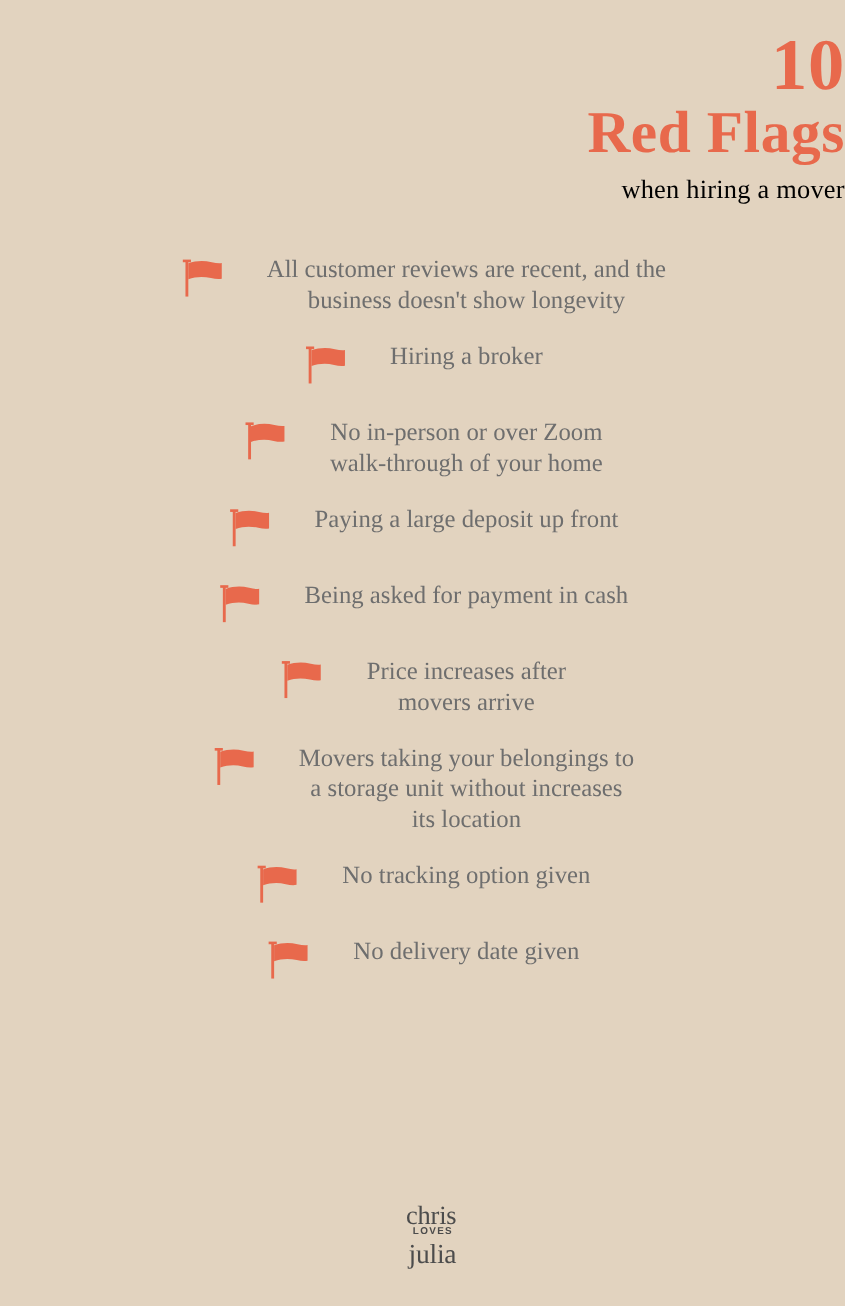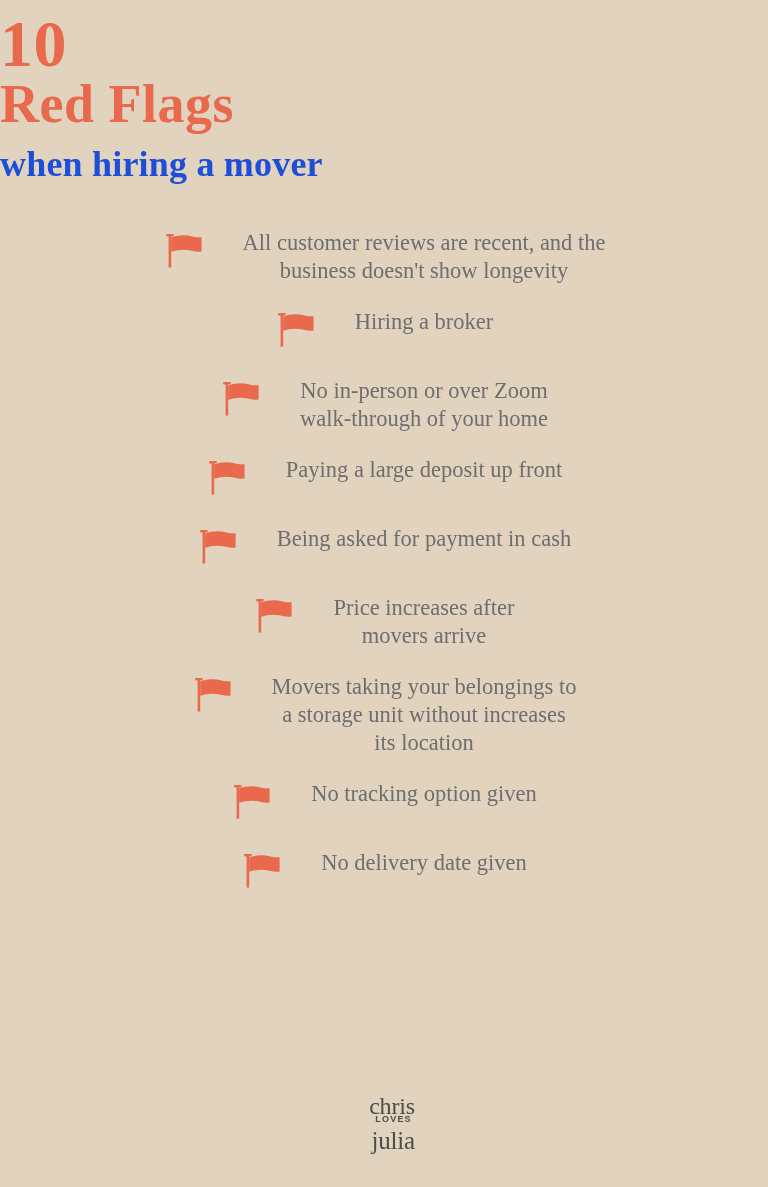"10" .header { padding-top: 14px -> 30px; text-align: left -> right }
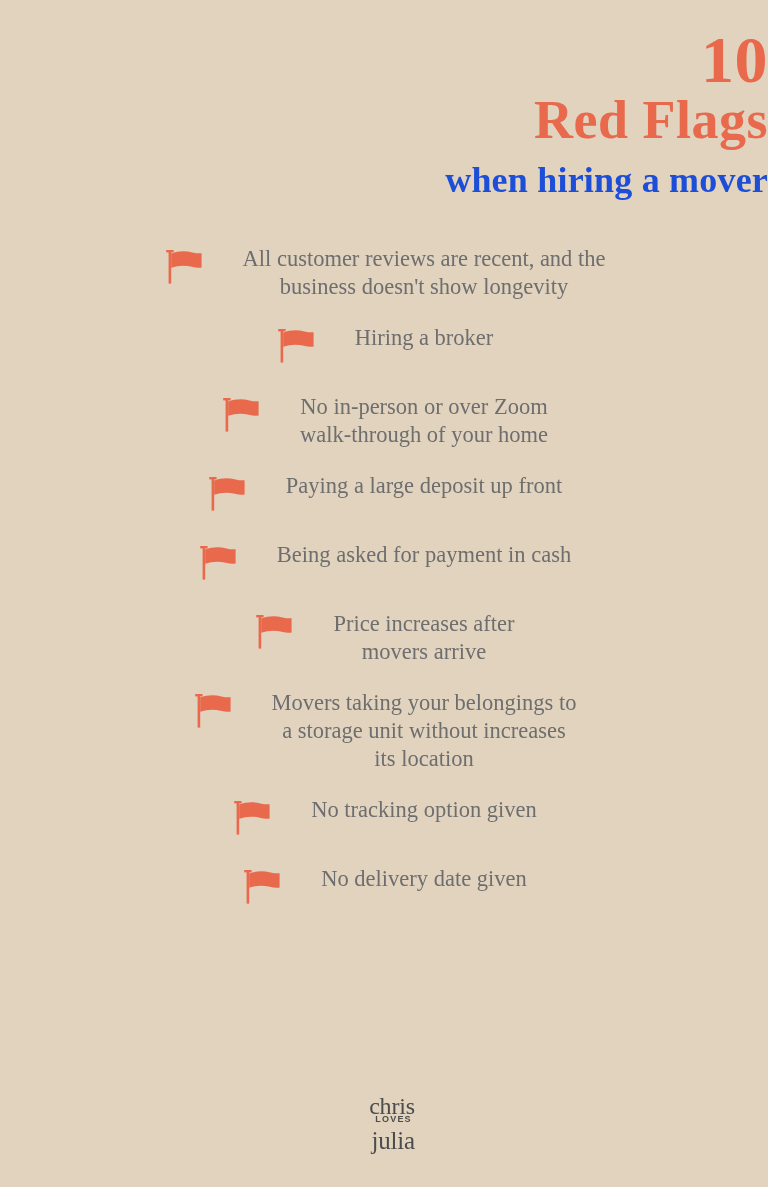"when hiring a mover" .subtitle { color: #1d4ed8 -> #000000; font-size: 36px -> 24px; font-weight: 700 -> 400 }
